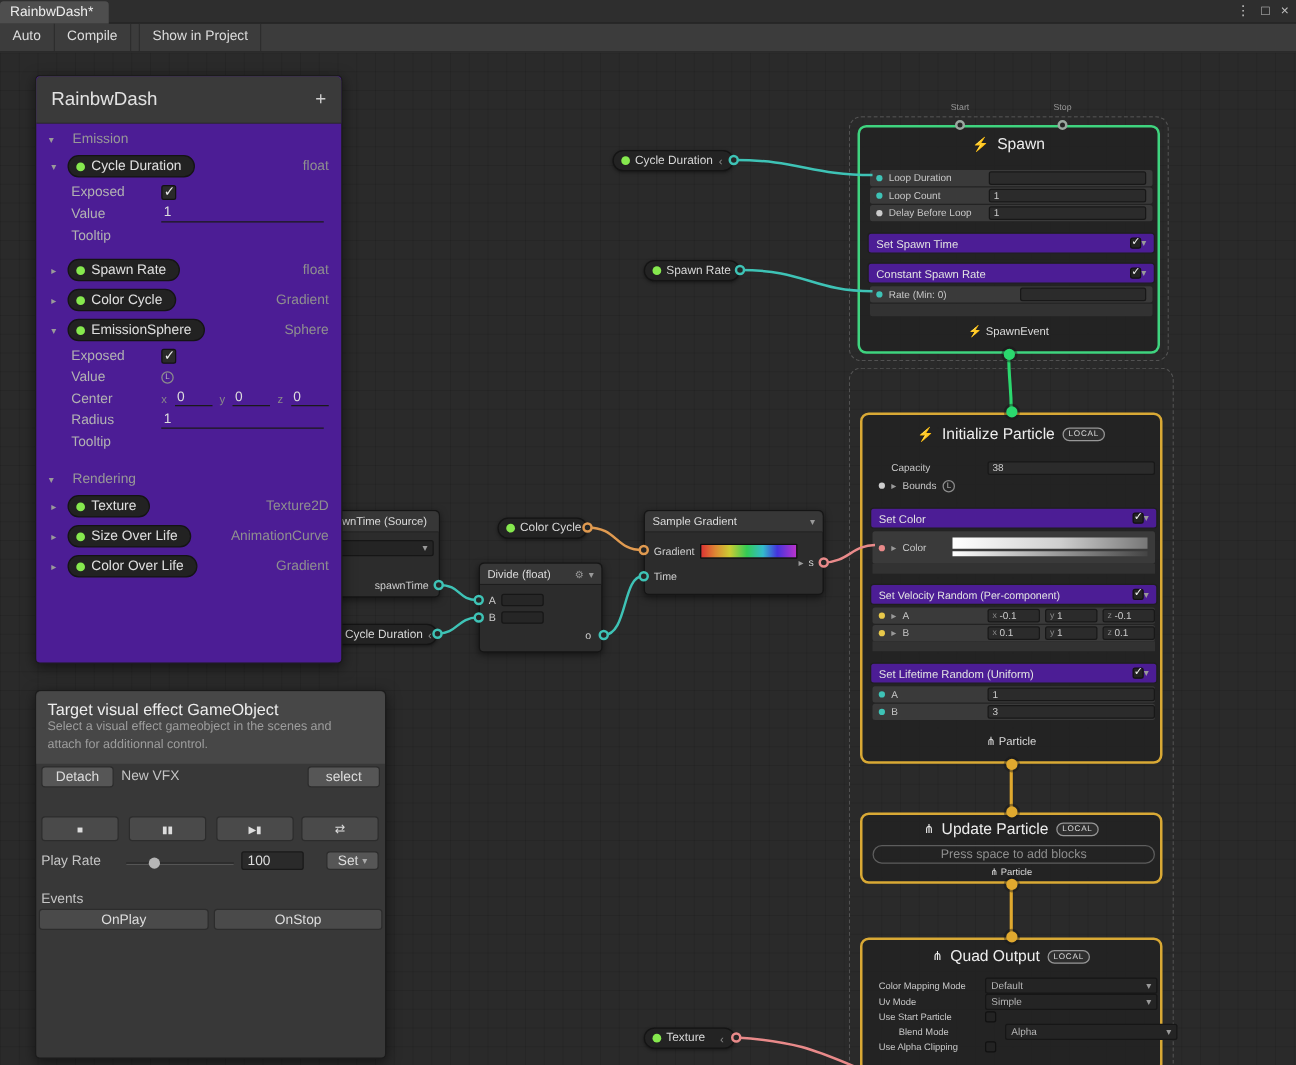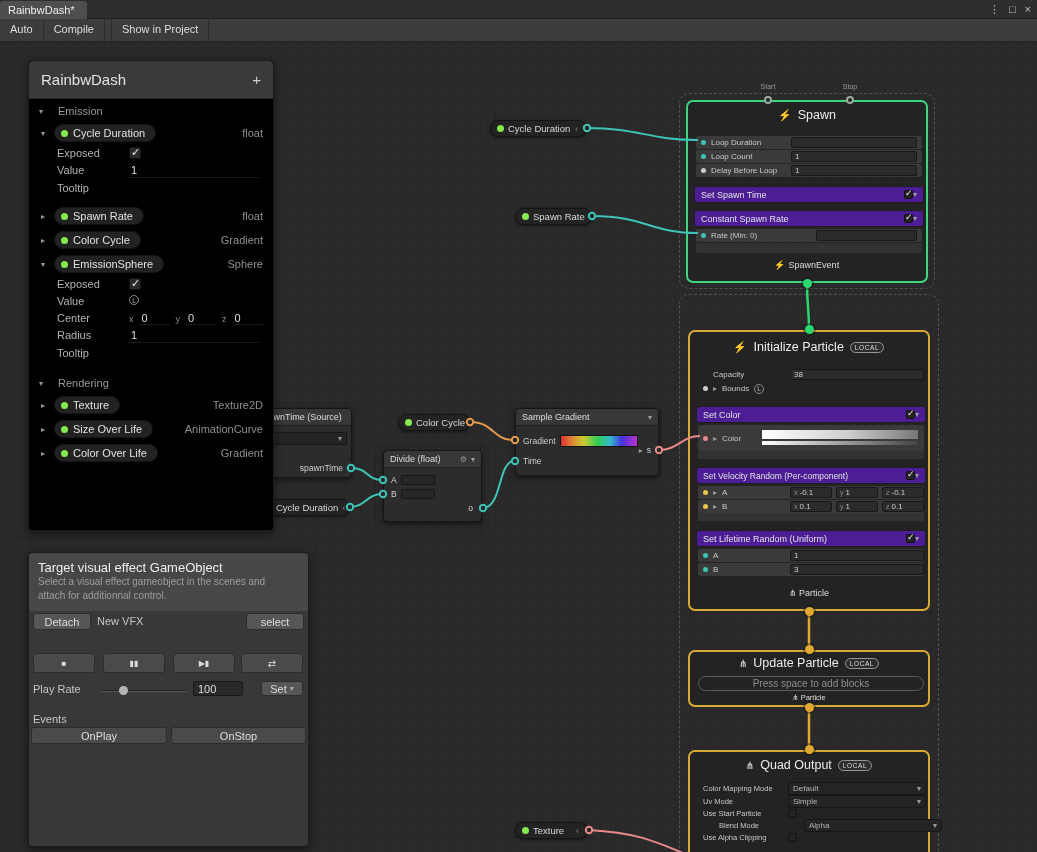"RainbwDash" .panel { background: #000000 -> #4c1d95 }
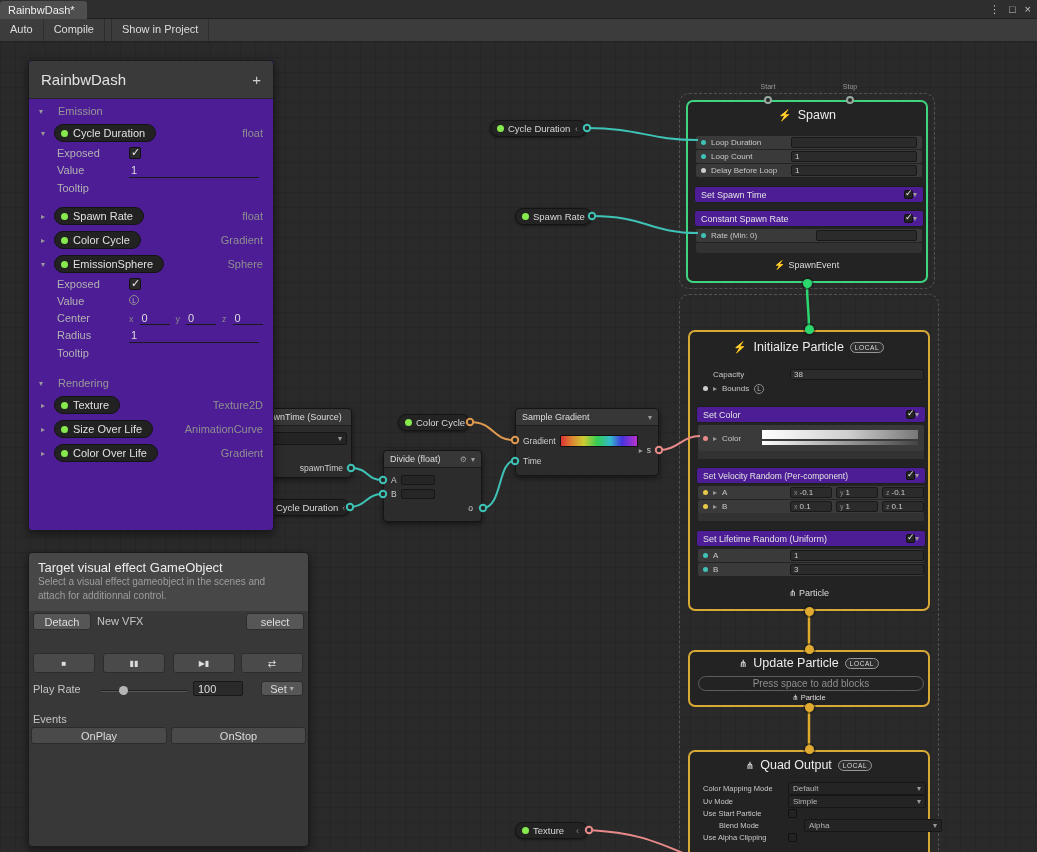"Exposed" .bb-sub { align-items: none -> center }
